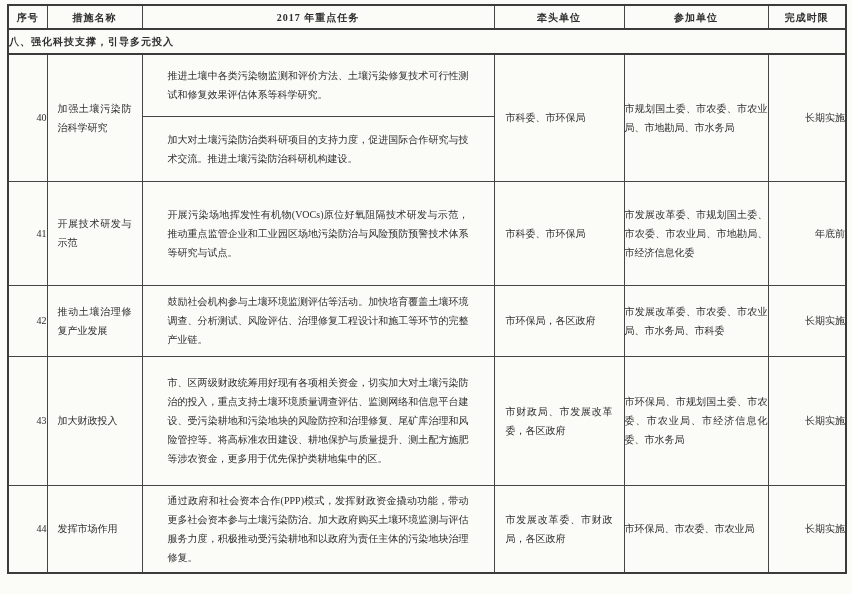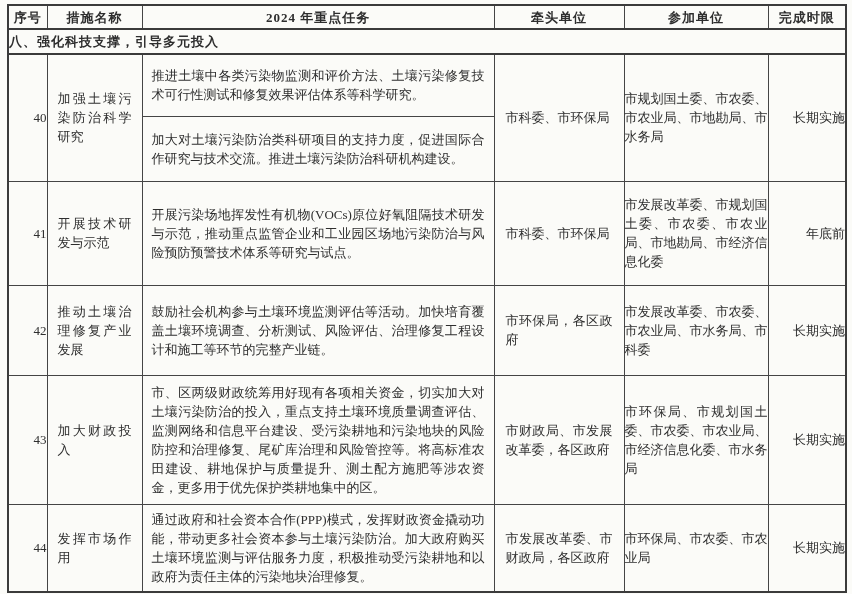"序号" .doc-table th, .doc-table td { font-size: 13px -> 10px }
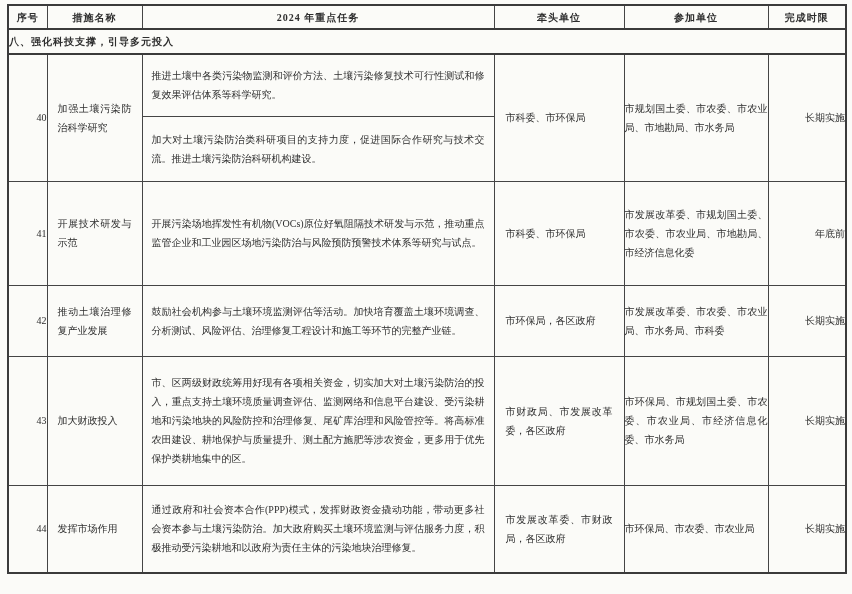"2024 年重点任务" th { text: 2024 -> 2017 }
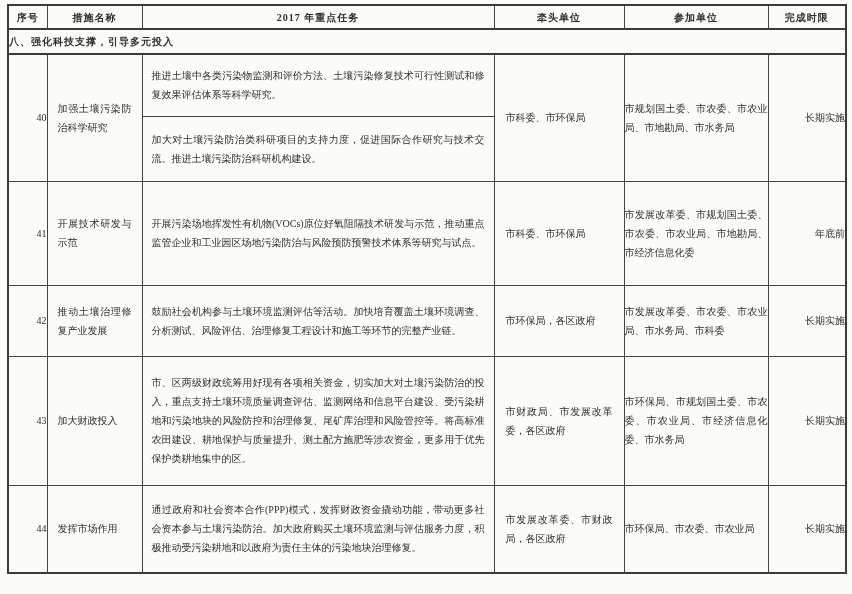"推进土壤中各类污染物监测和评价方法、土壤污染修复技术可行性测试和修复效果评估体系" td.c-task { padding: 5px 9px -> 5px 25px }
